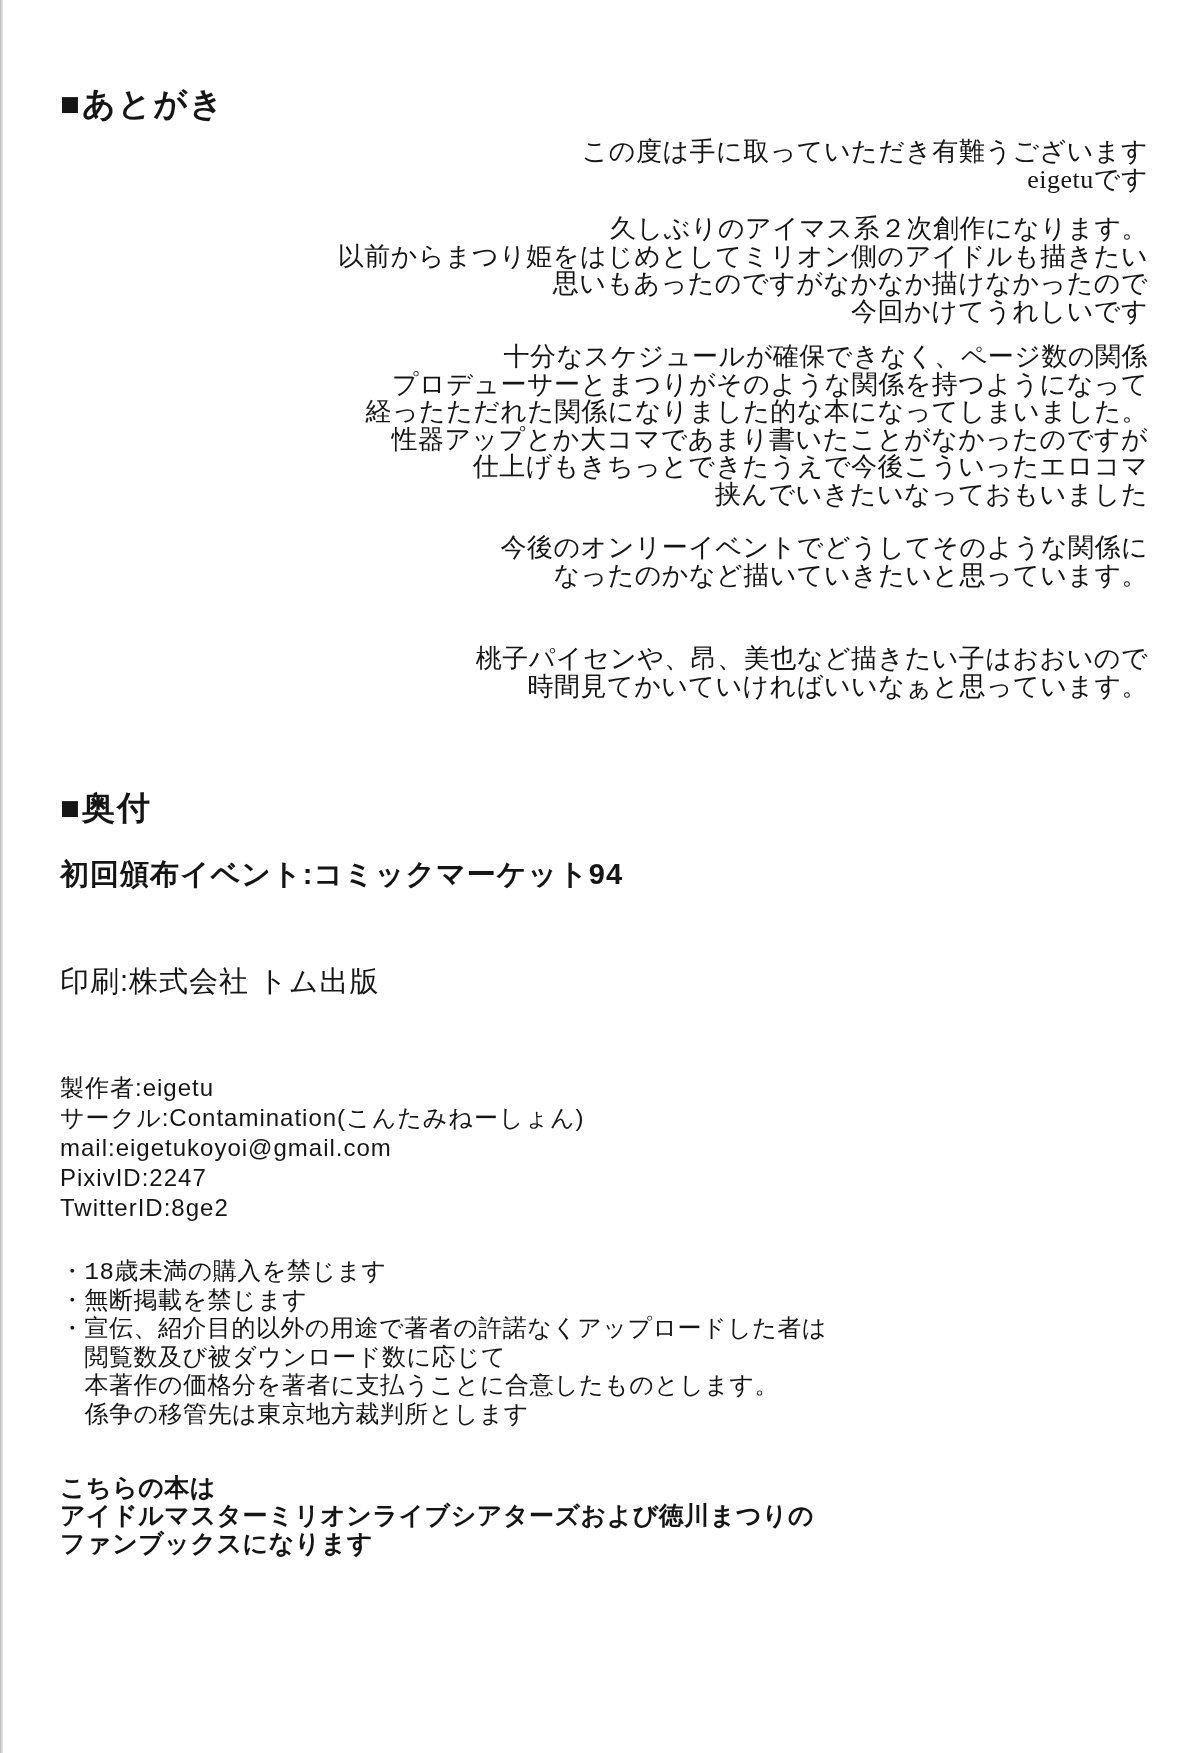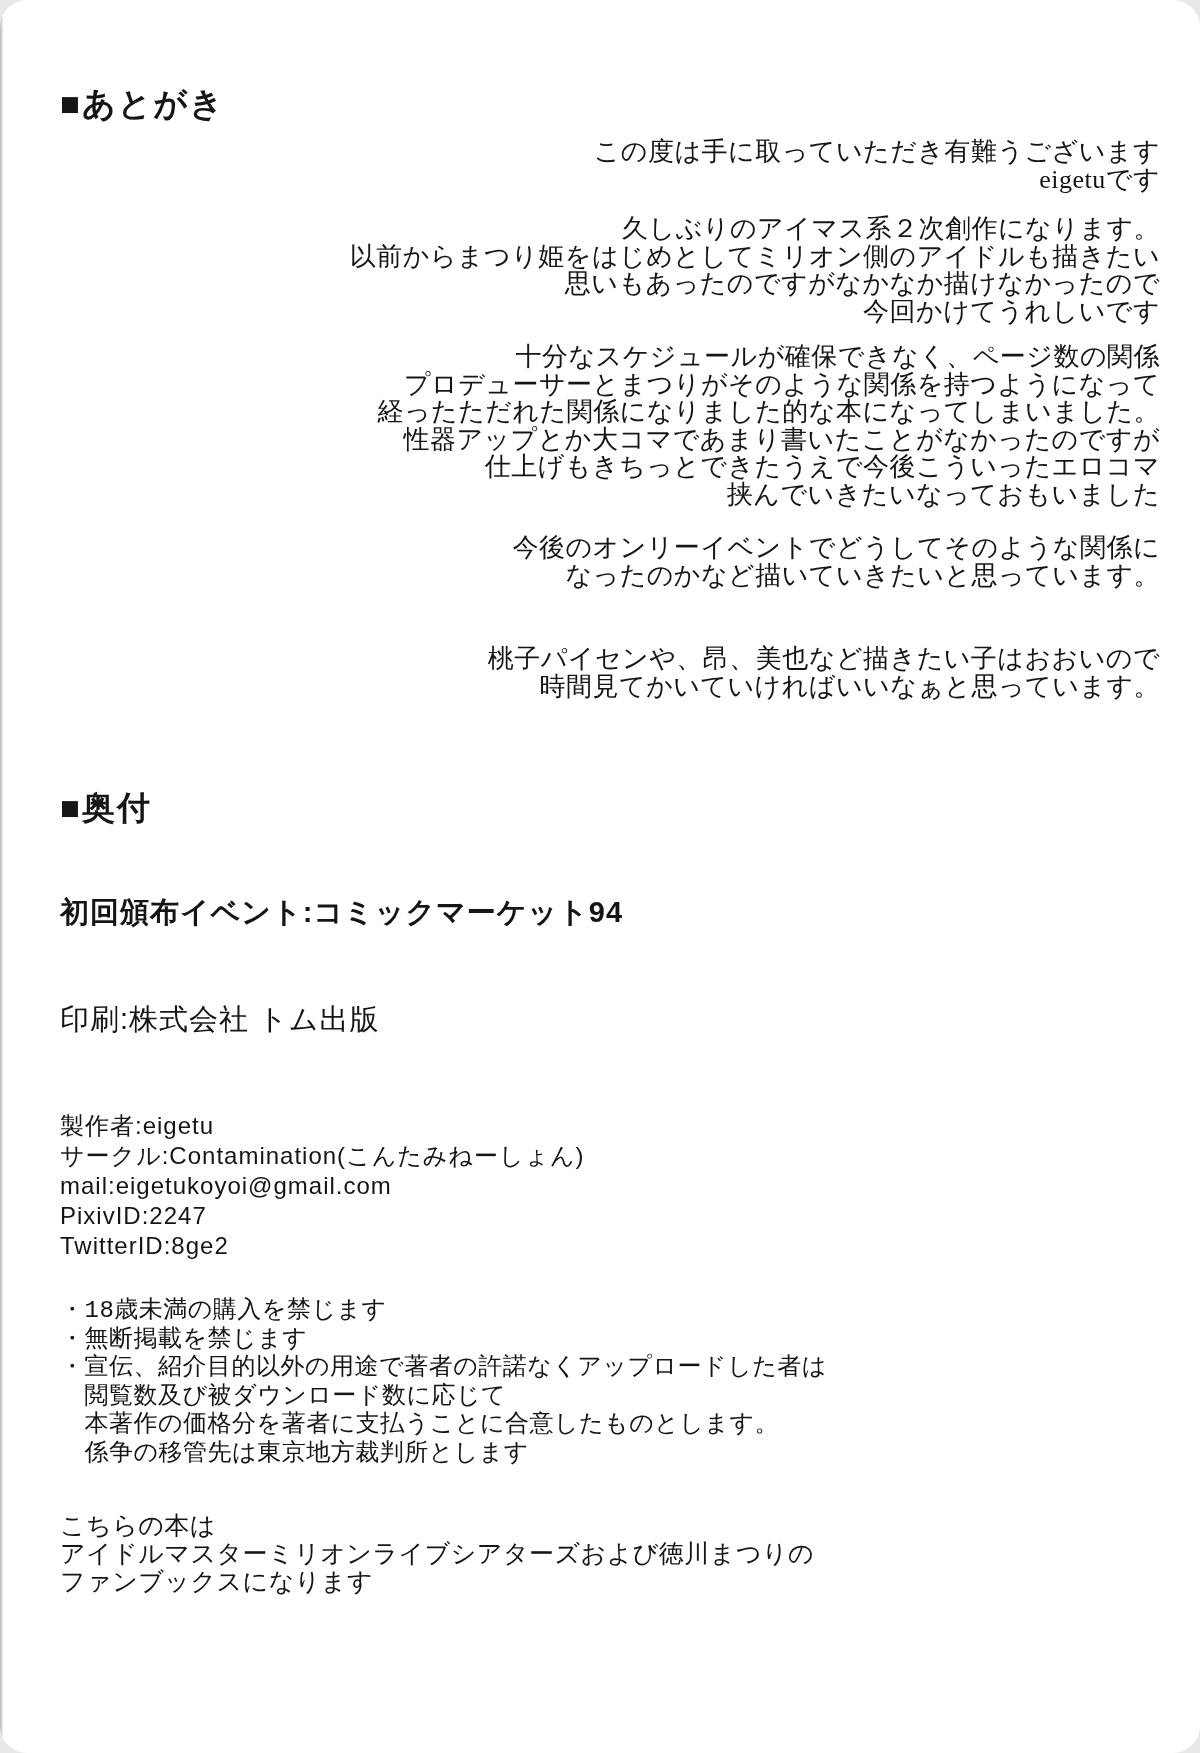"■あとがき" .page { border-radius: 27px -> none; padding: 84px 40px 40px 60px -> 84px 52px 40px 60px }
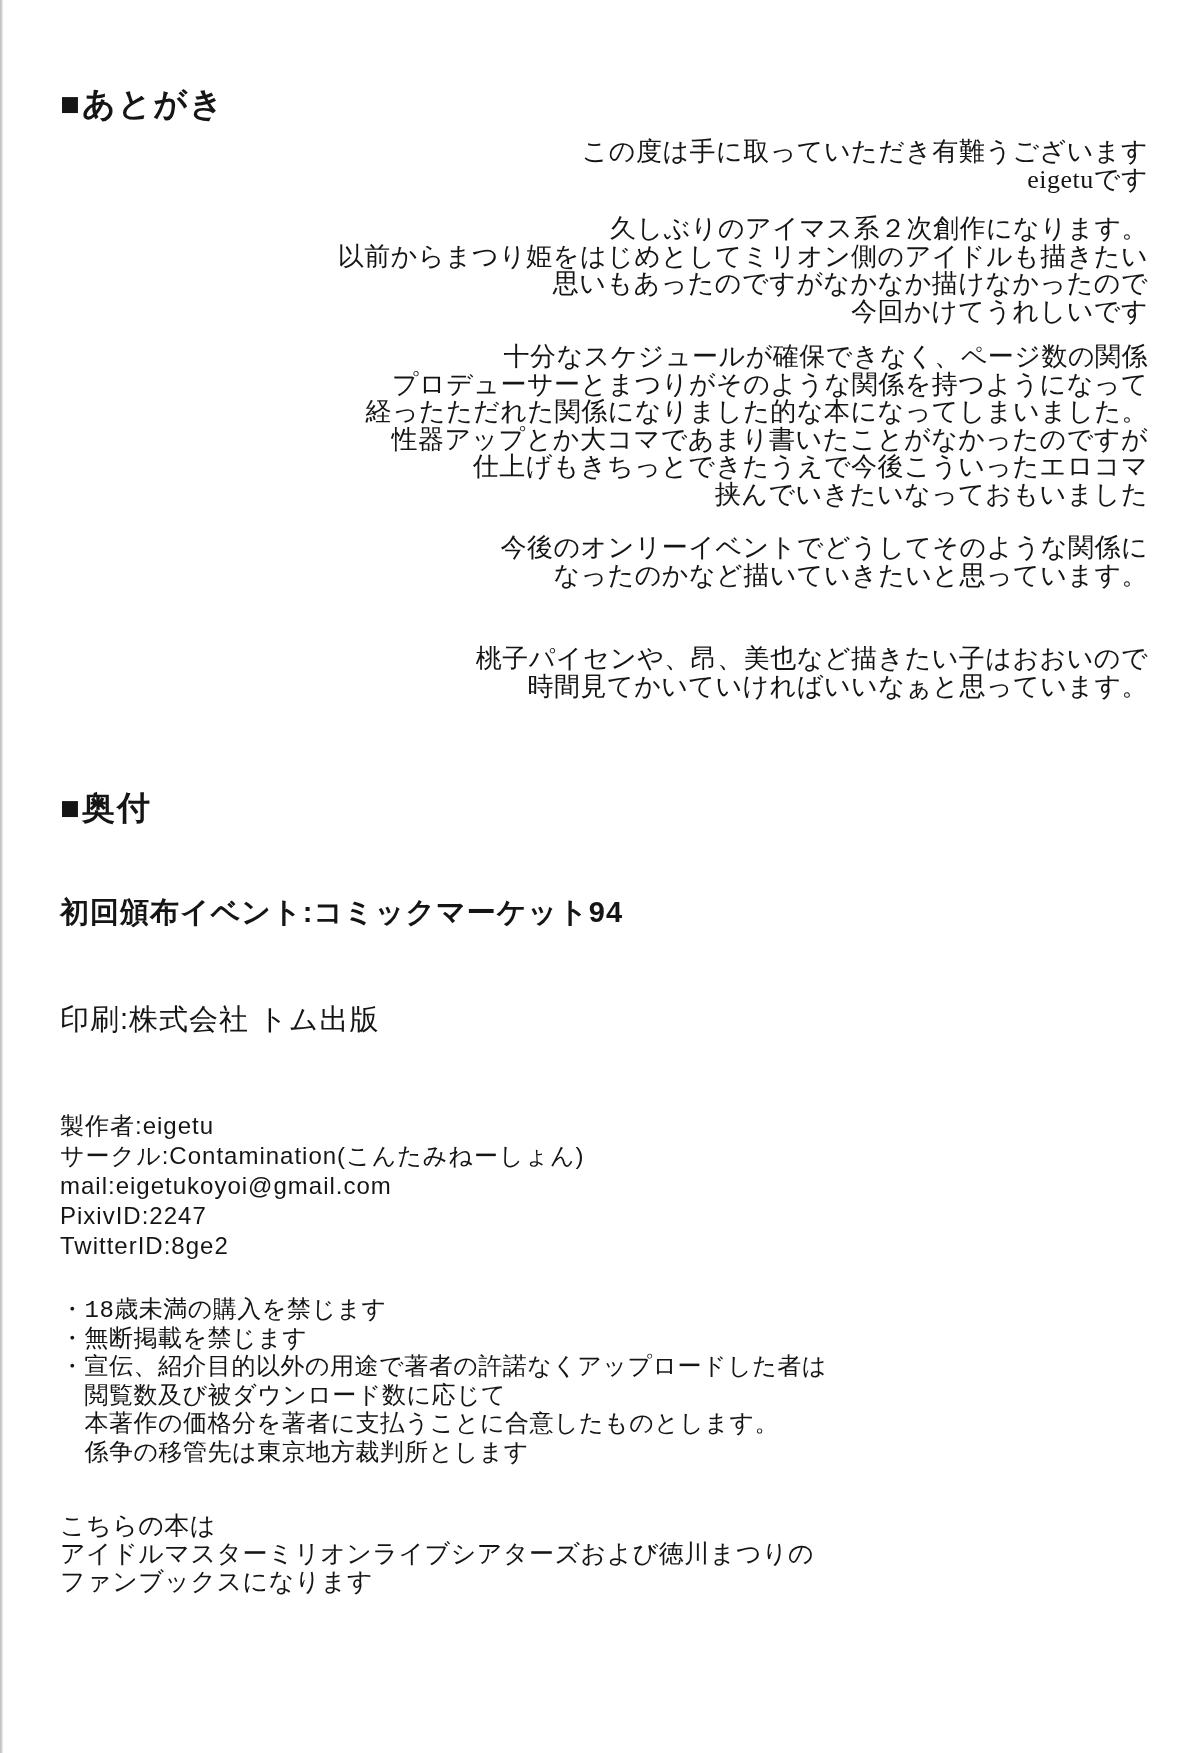"初回頒布イベント:コミックマーケット94" .event-block { margin-top: 66px -> 28px }
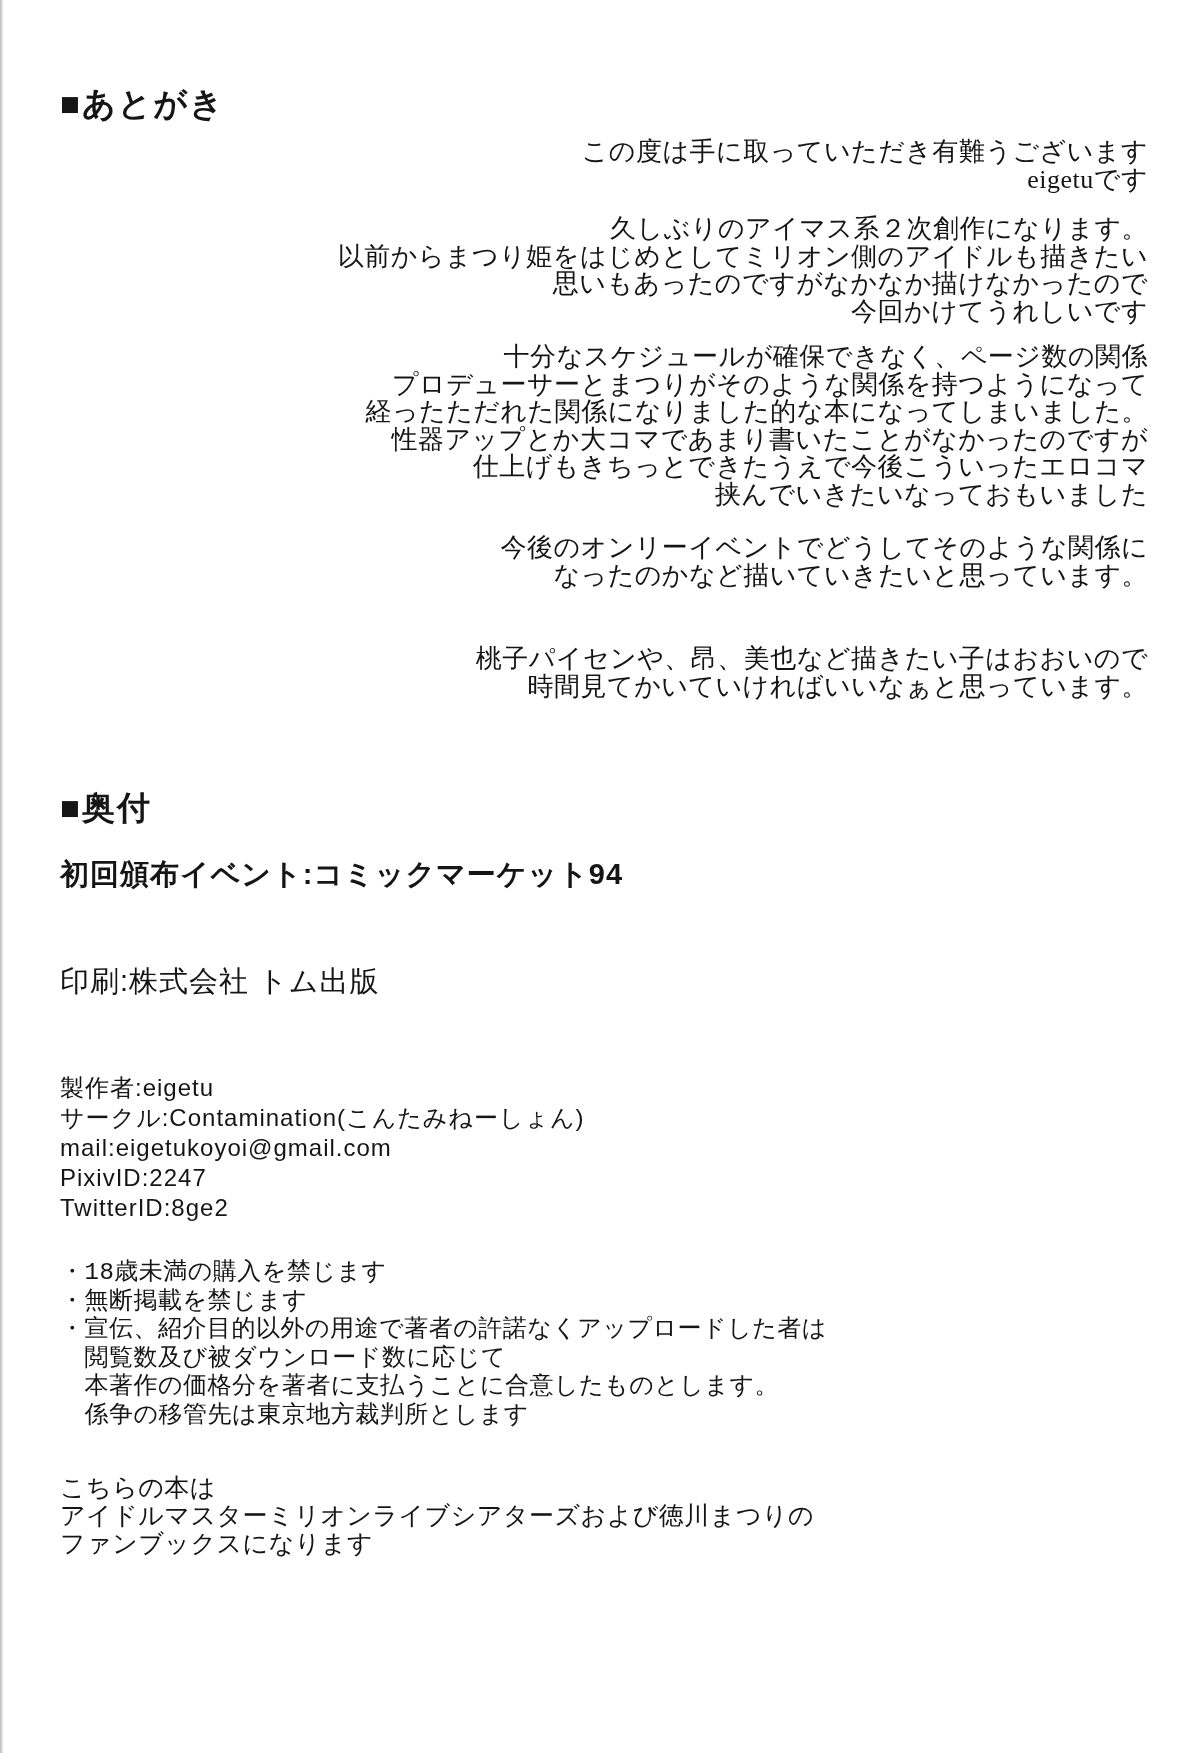"こちらの本は" .closing-block { font-weight: none -> bold }
